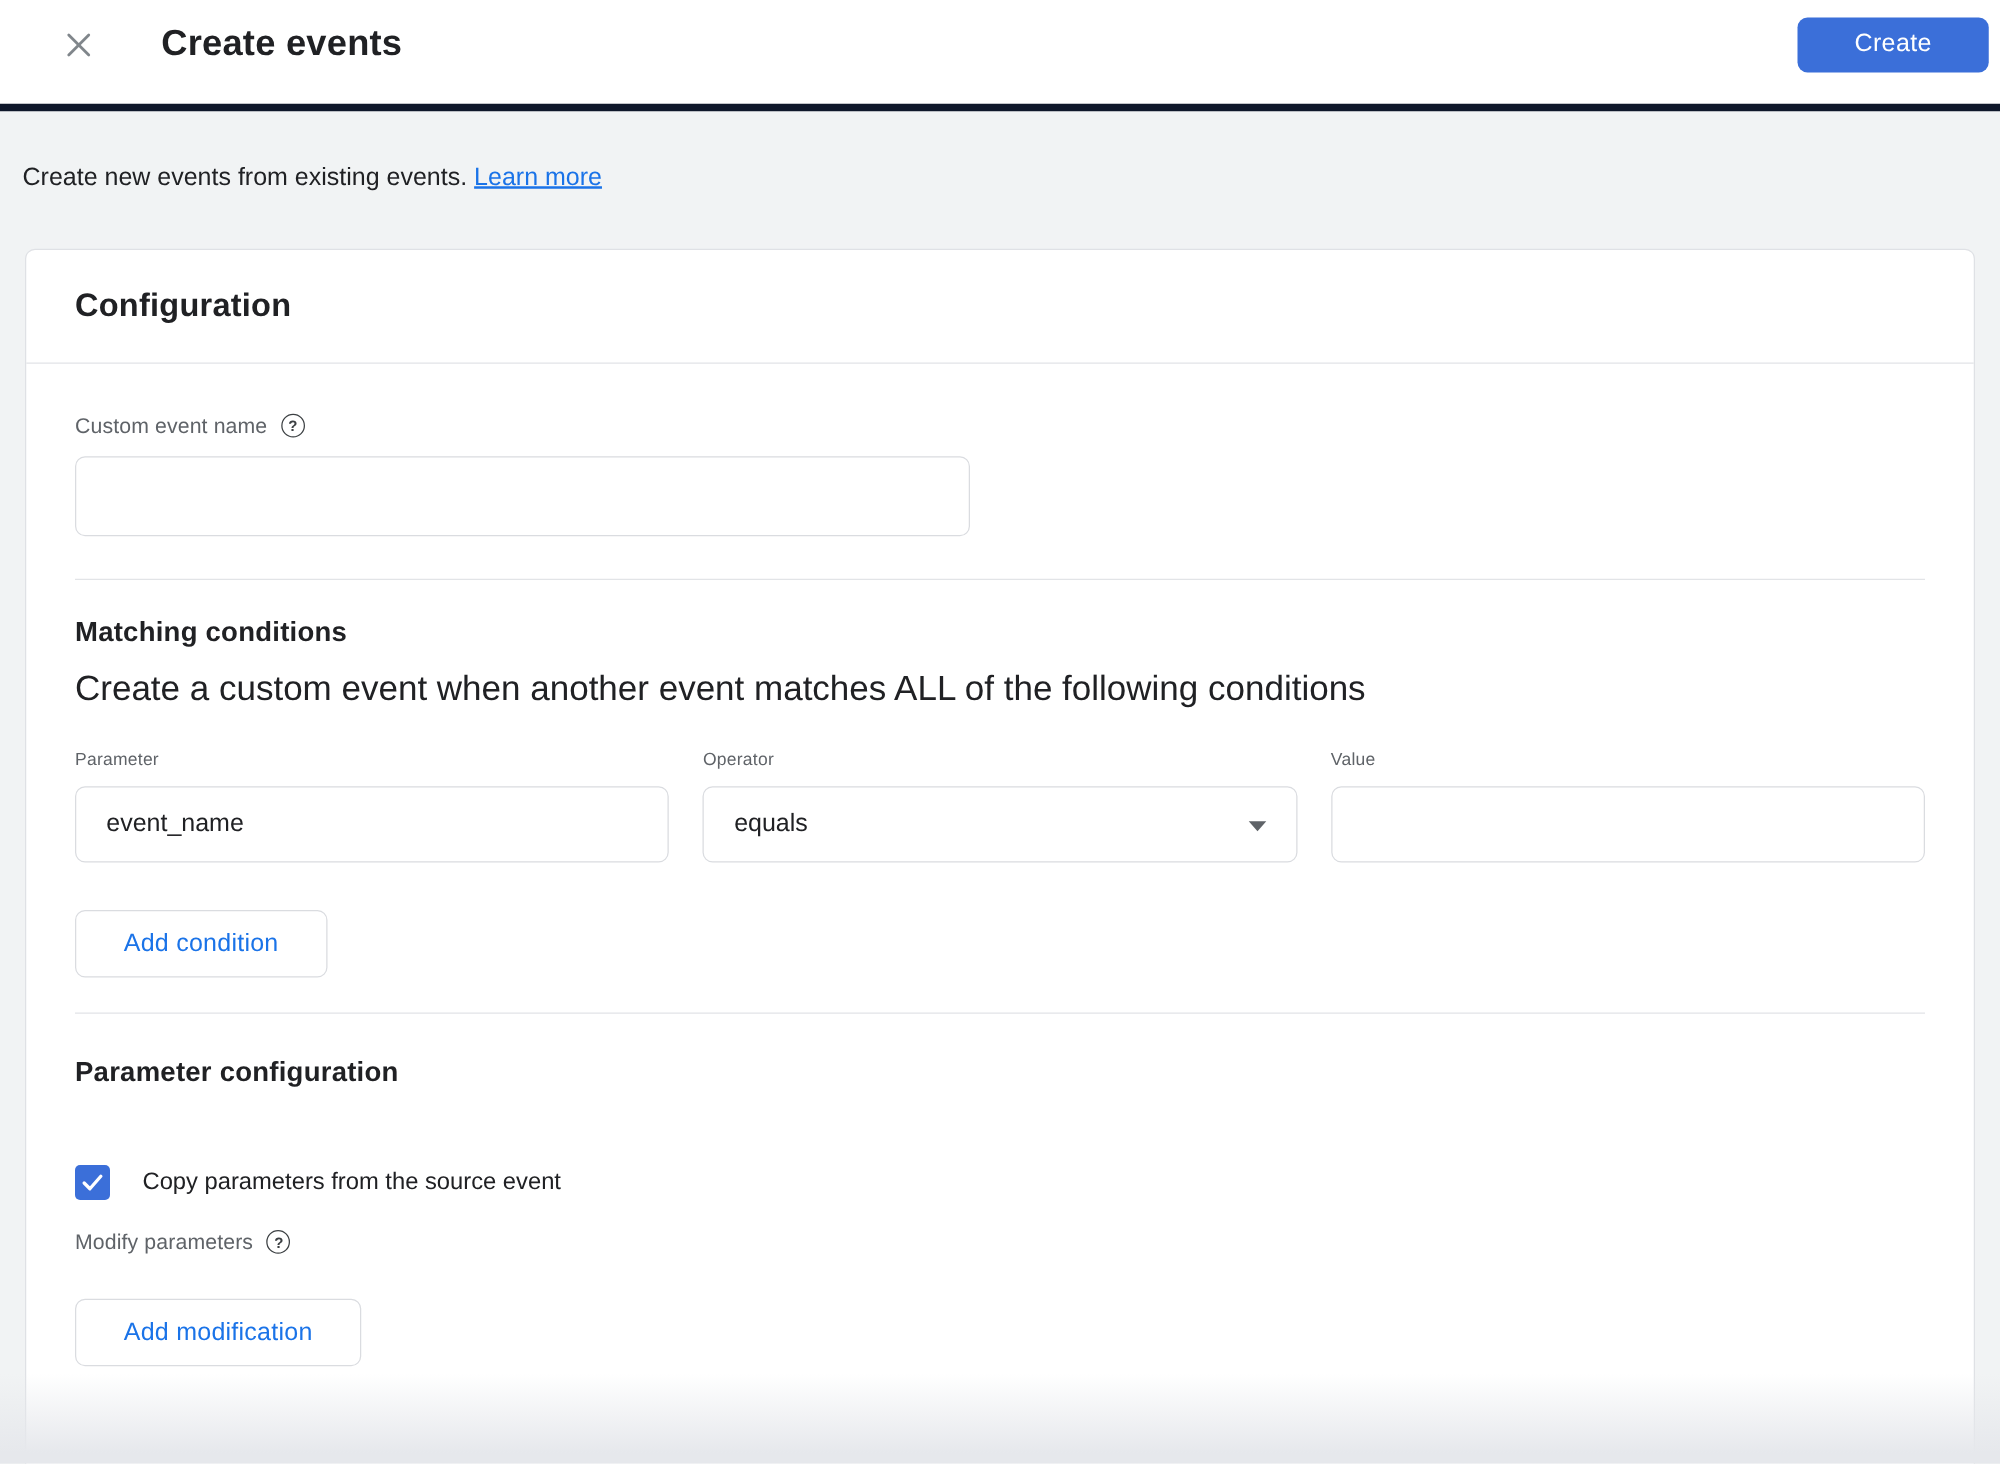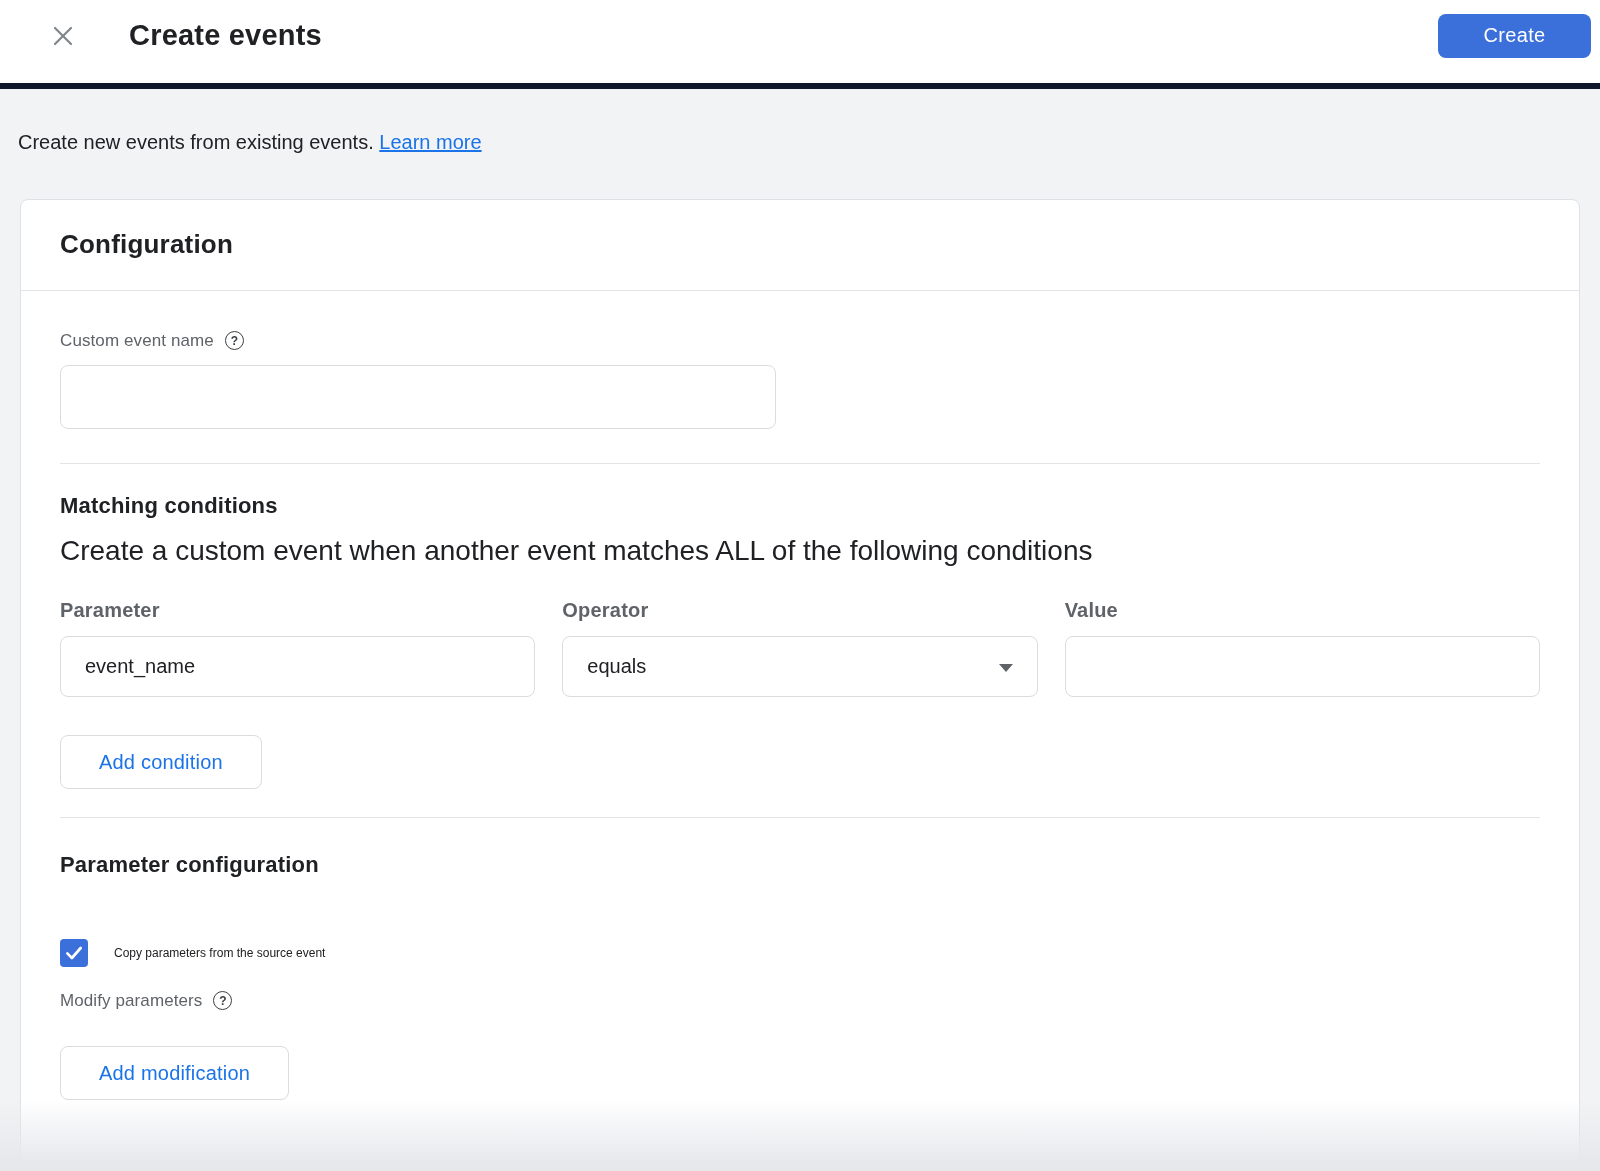"Parameter" .field-label { font-size: 20px -> 14px; font-weight: bold -> none }
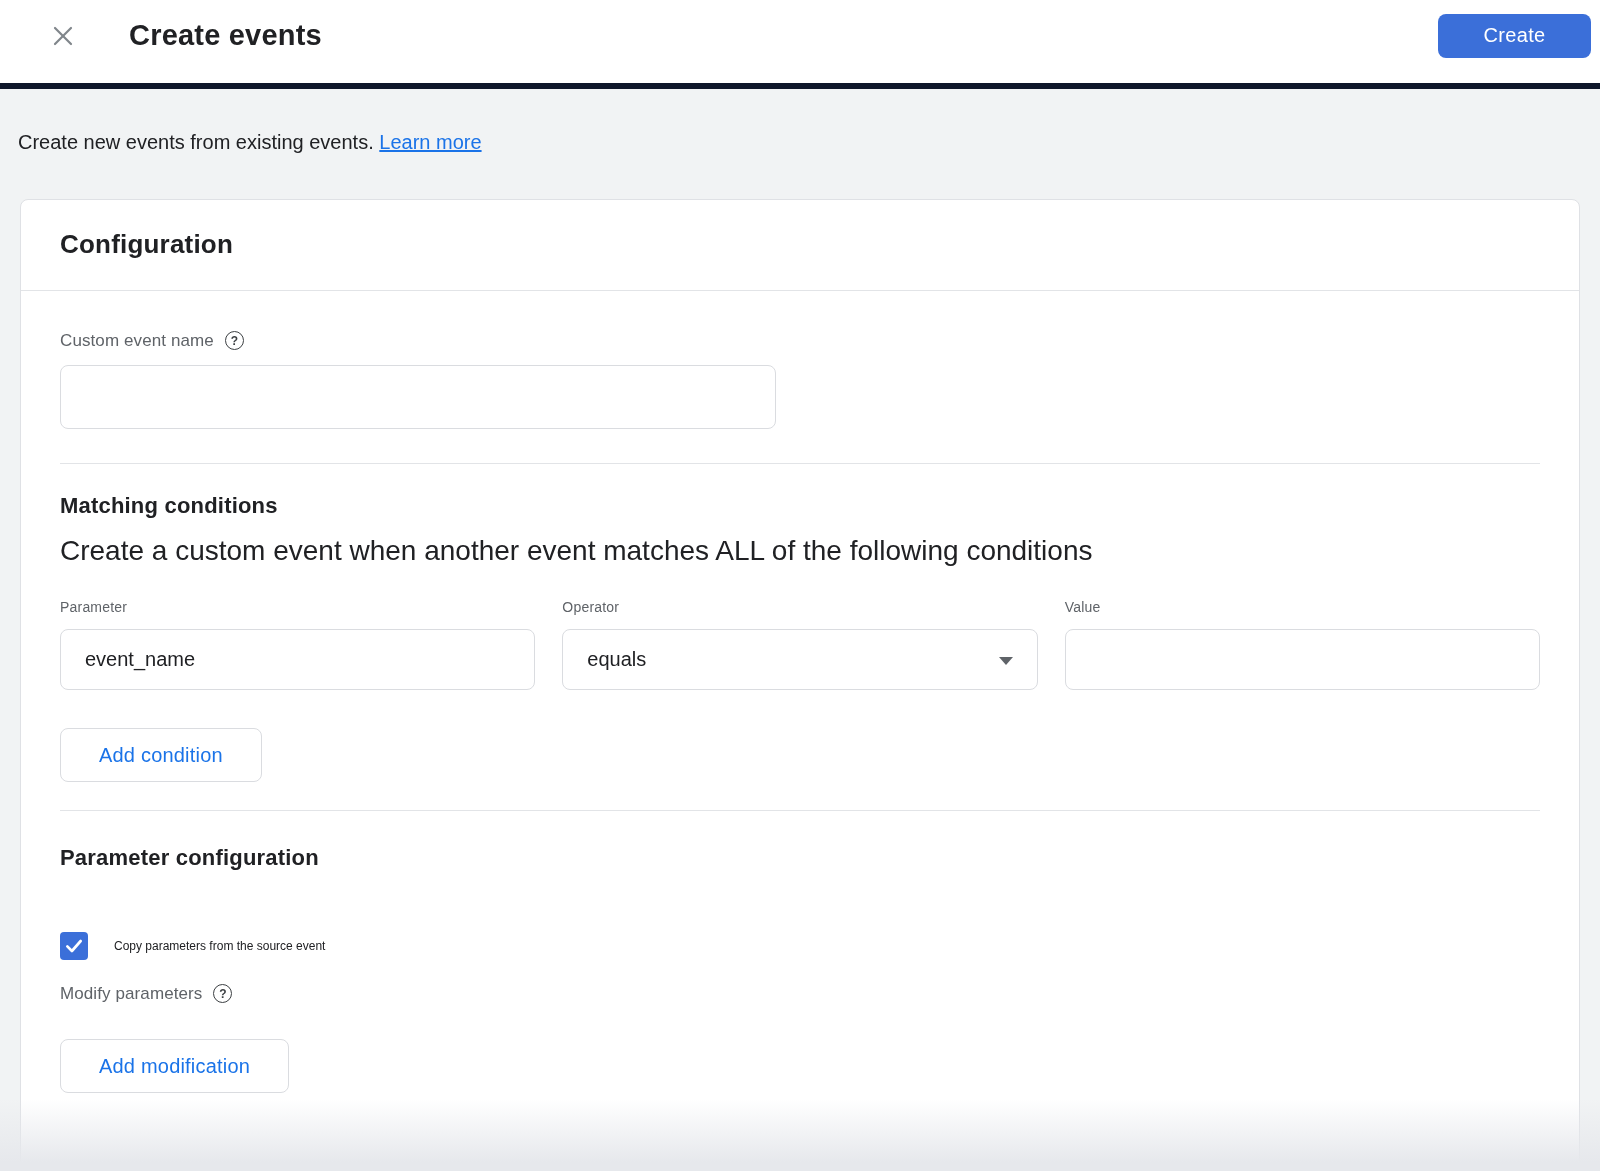"Copy parameters from the source" .checkbox-label { font-size: 12px -> 19px }
